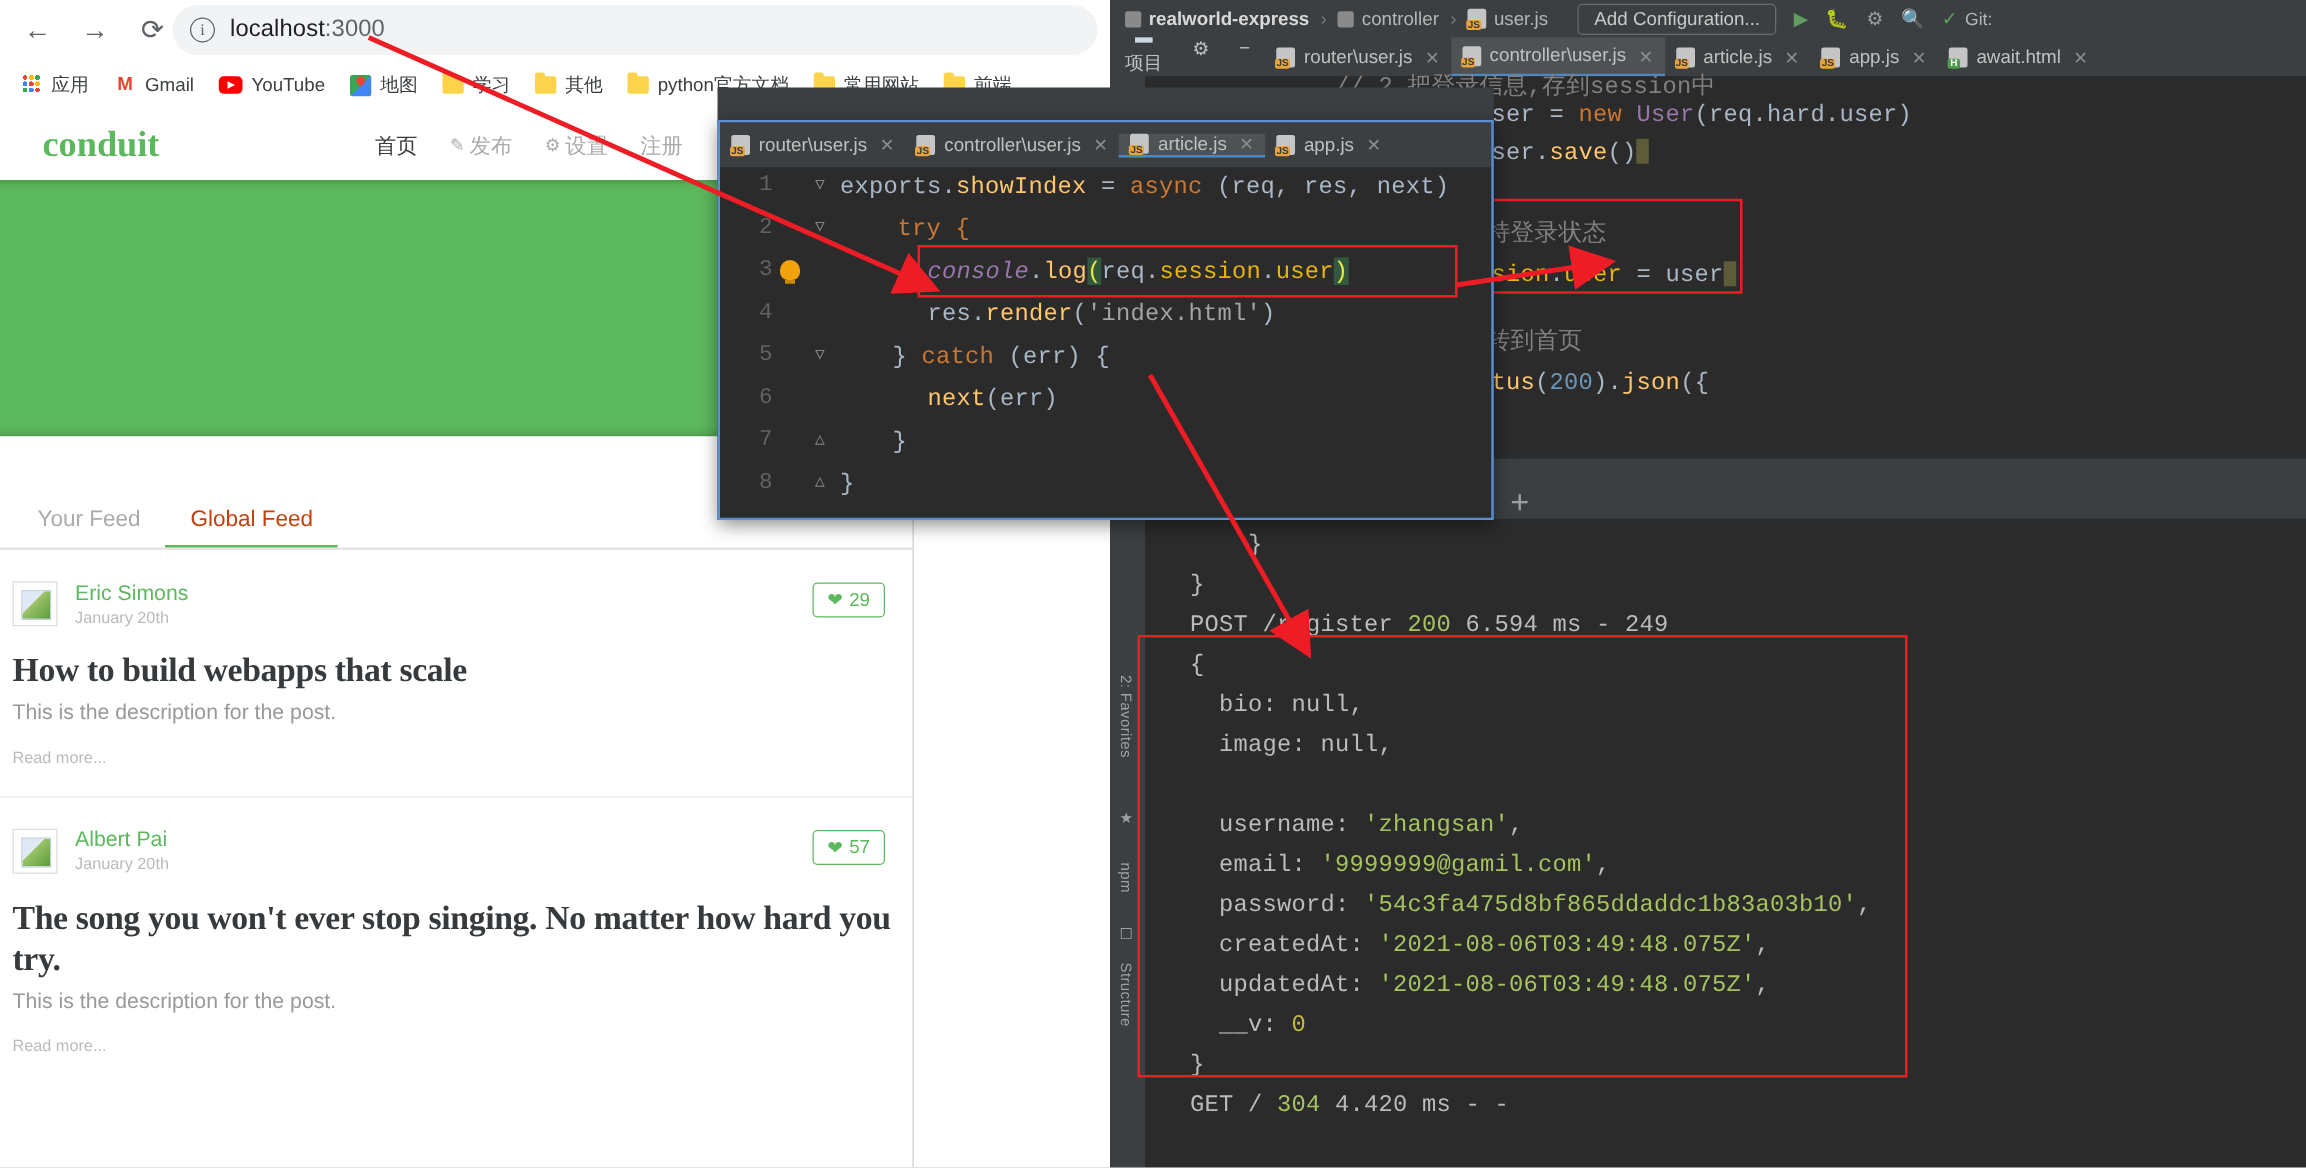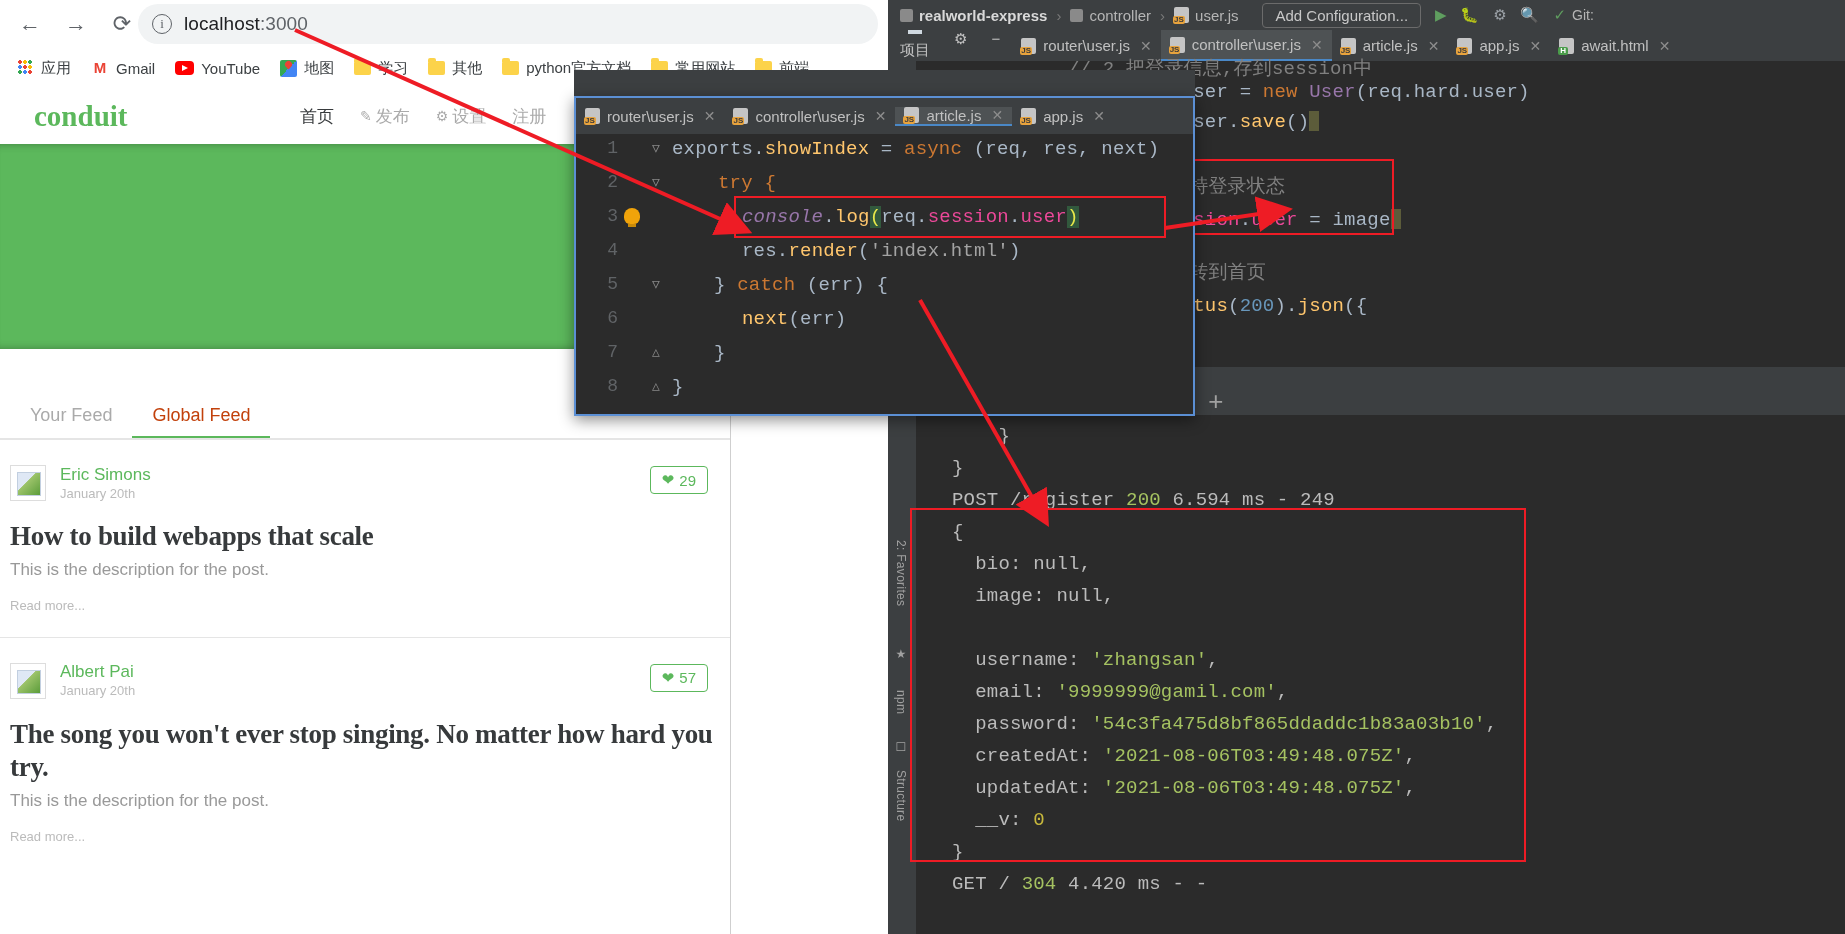"session" .k-prop { color: #ec4899 -> #eab308 }
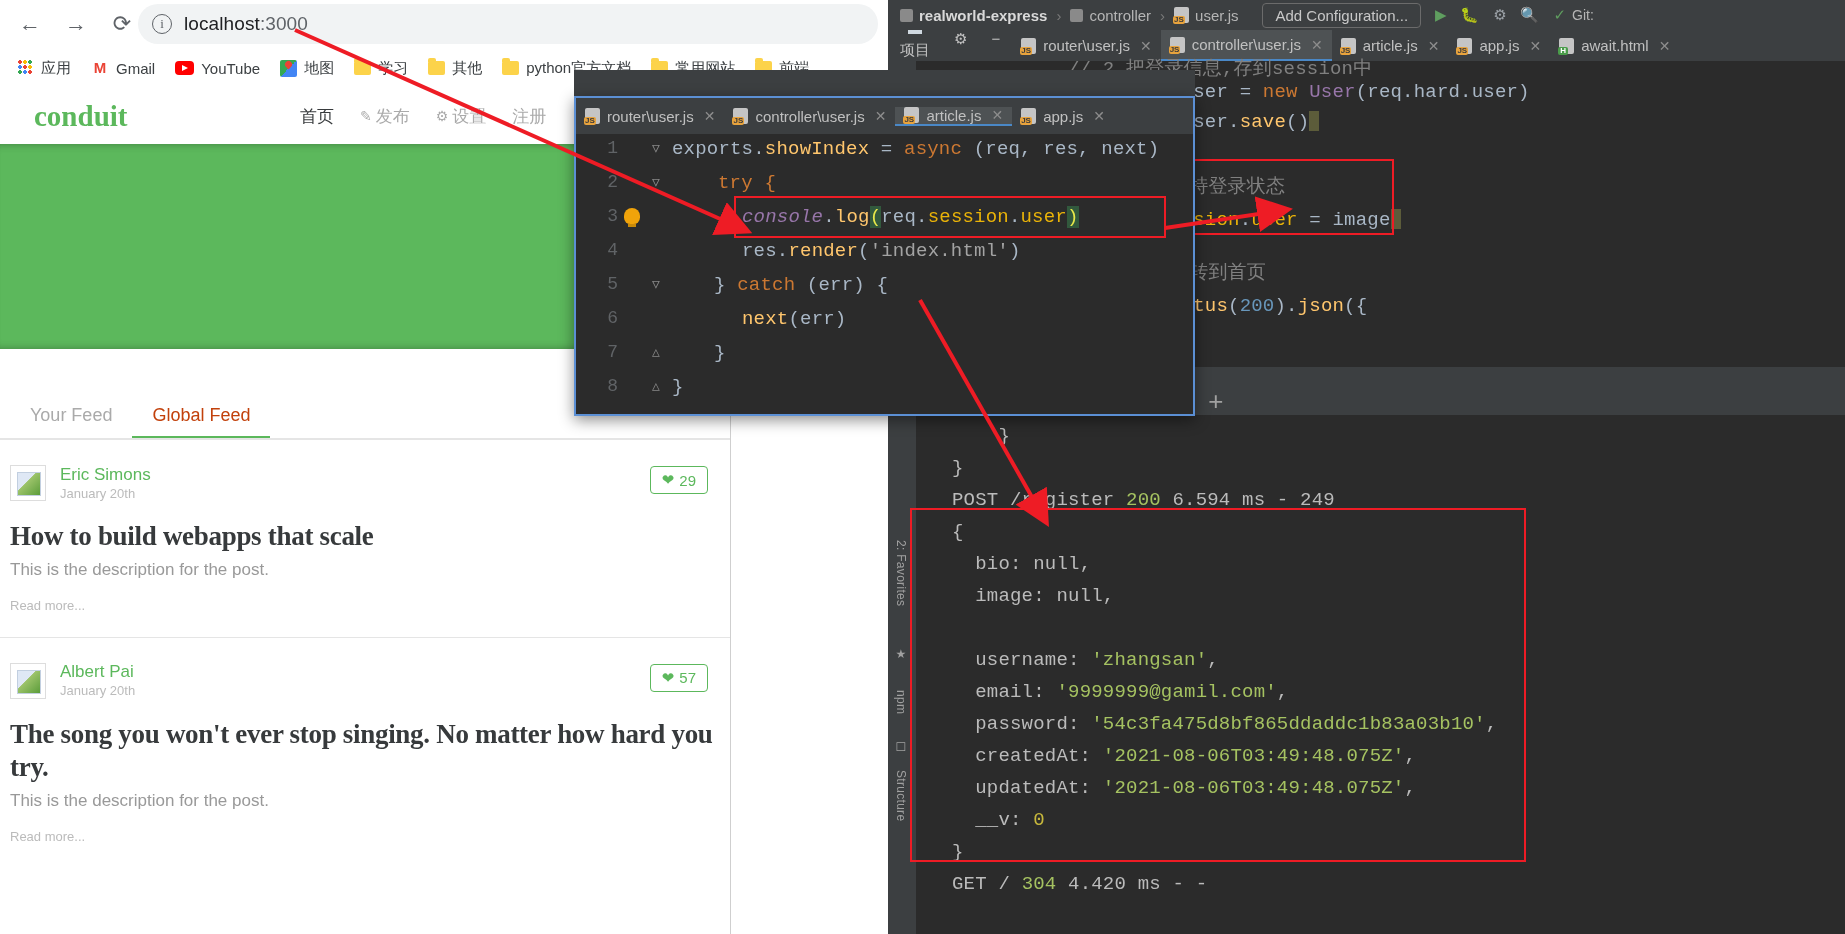"= image" span.k-id { text: image -> user }
